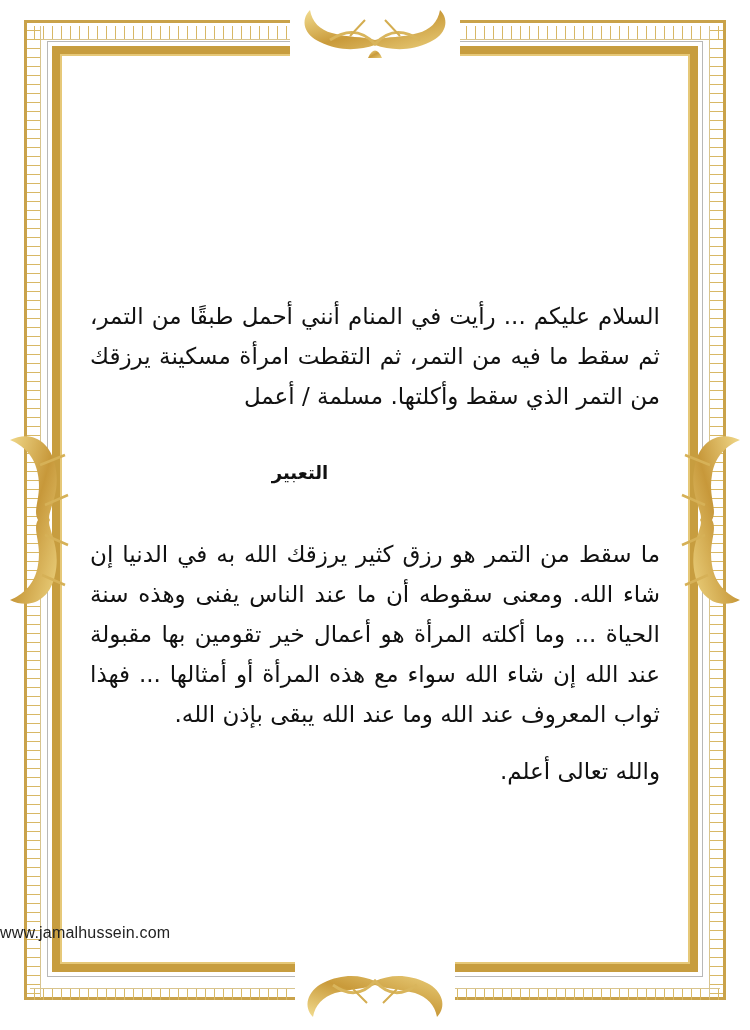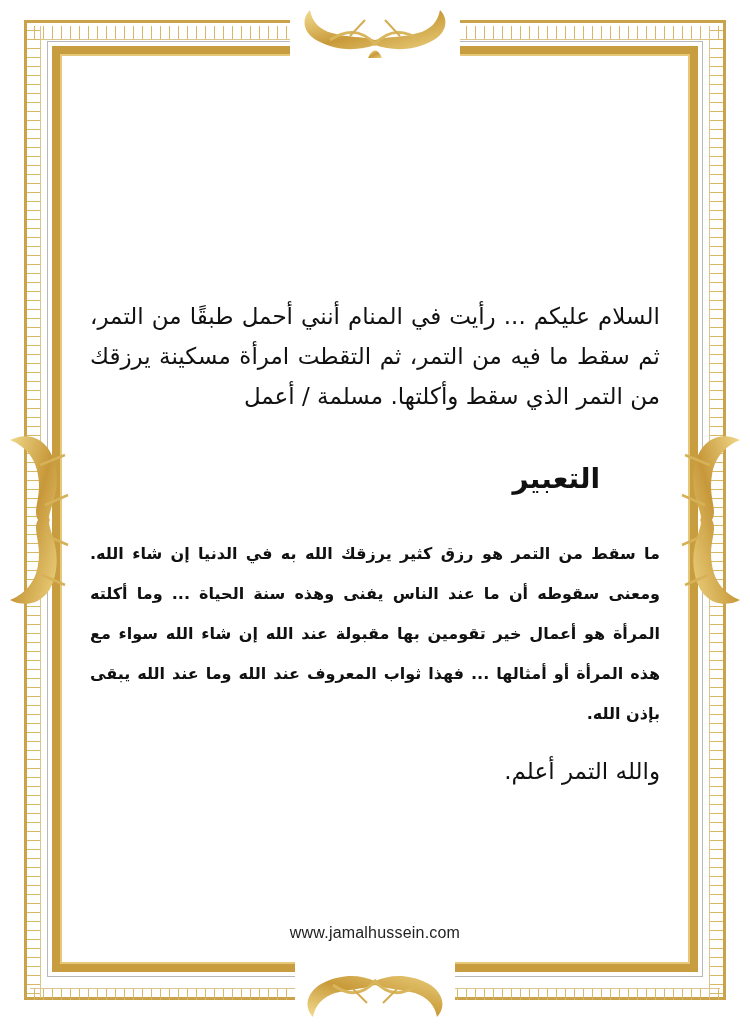"التعبير" .heading { font-size: 28px -> 18px; text-align: right -> center }
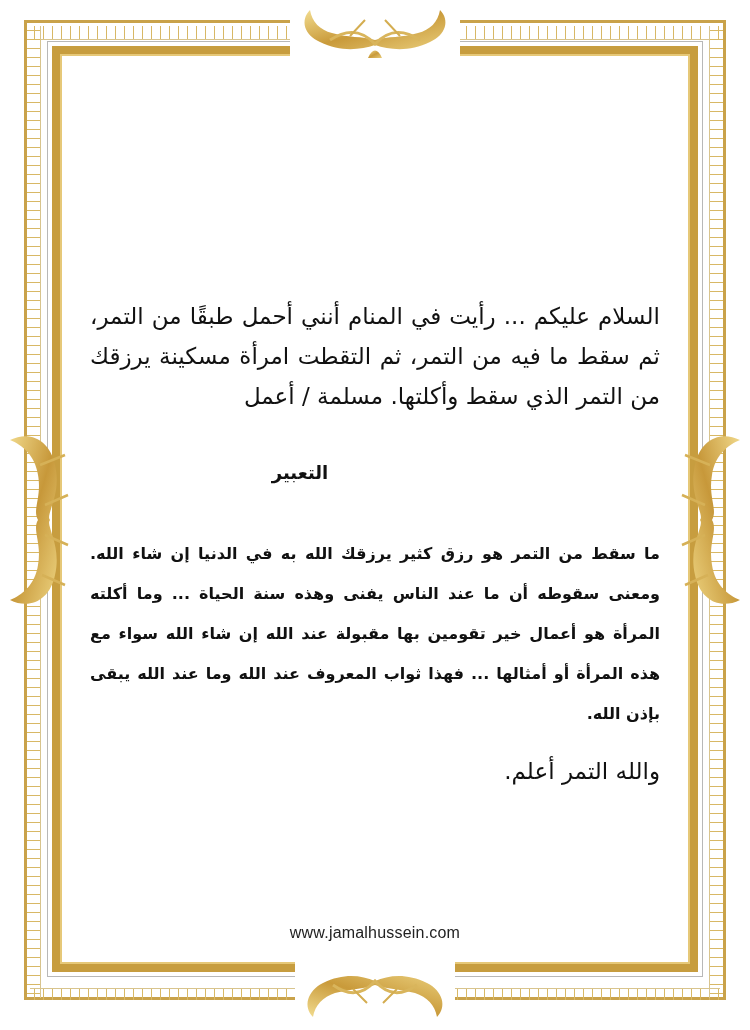"ما سقط من التمر هو" .answer { font-size: 16px -> 23px; font-weight: bold -> none }
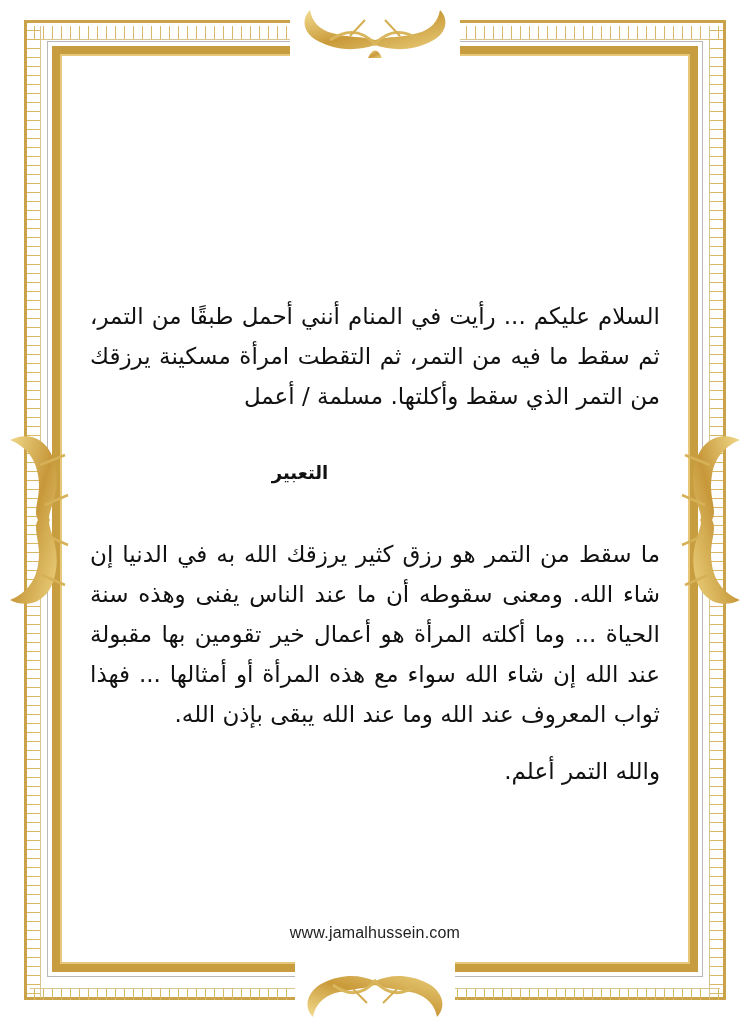"والله التمر أعلم." div.closing { text: التمر -> تعالى }
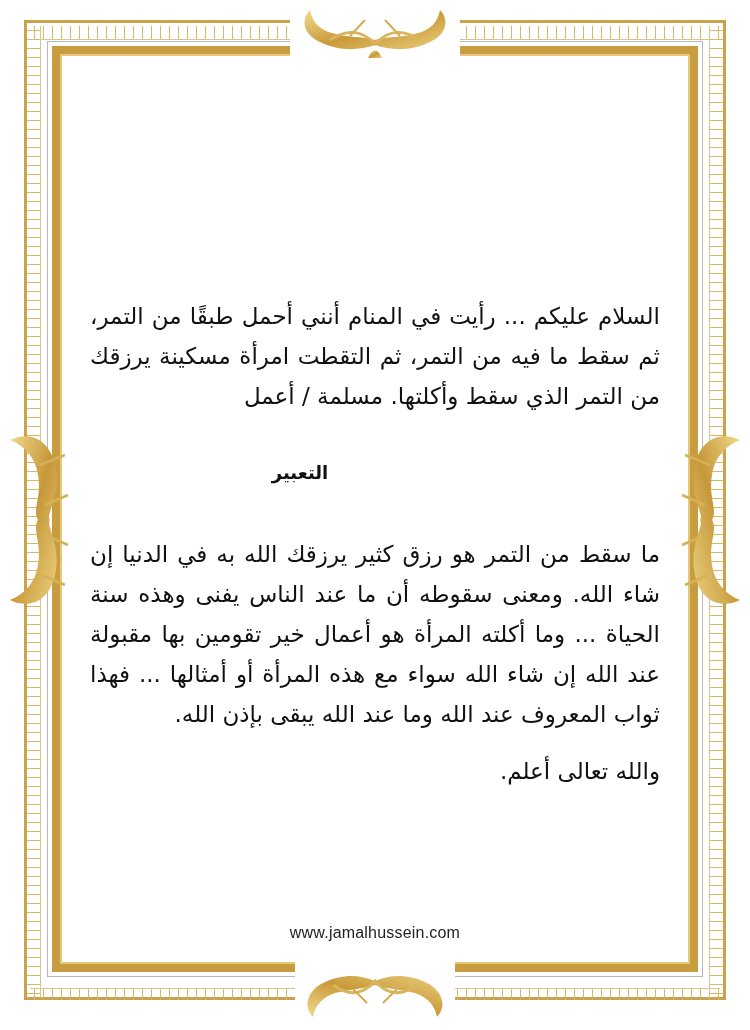"www.jamalhussein.com" .website { text-align: center -> left }
